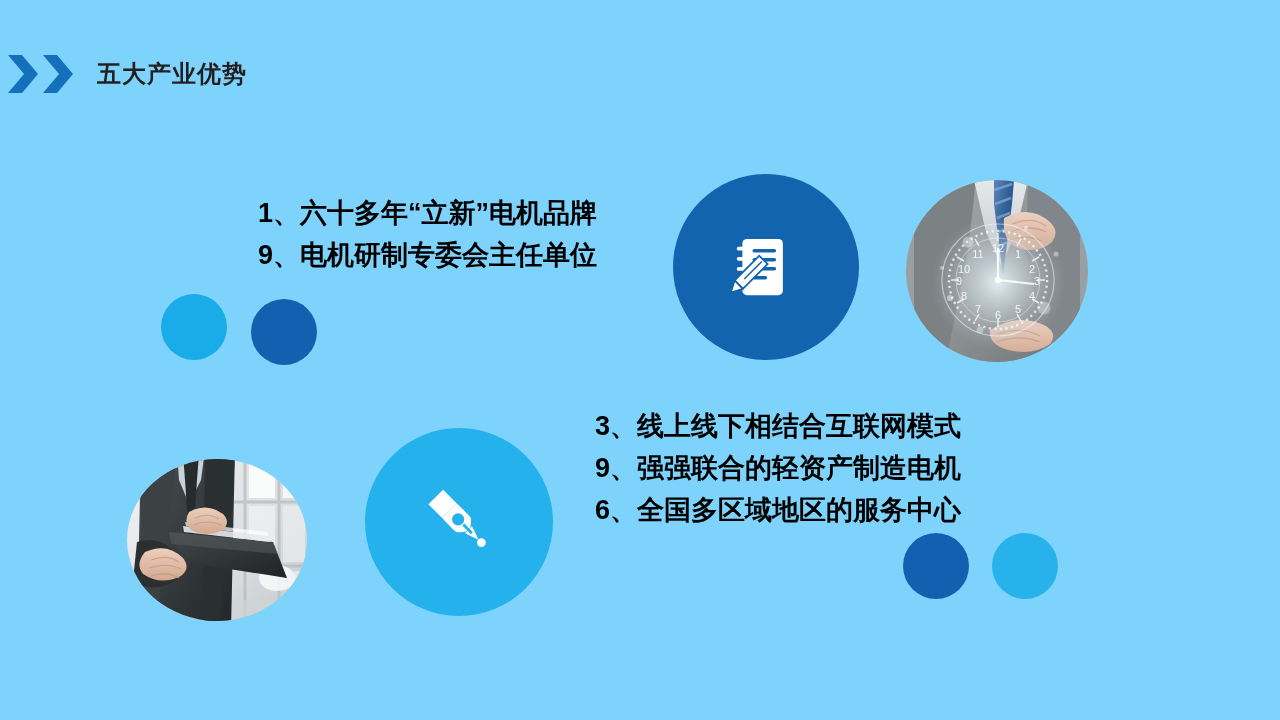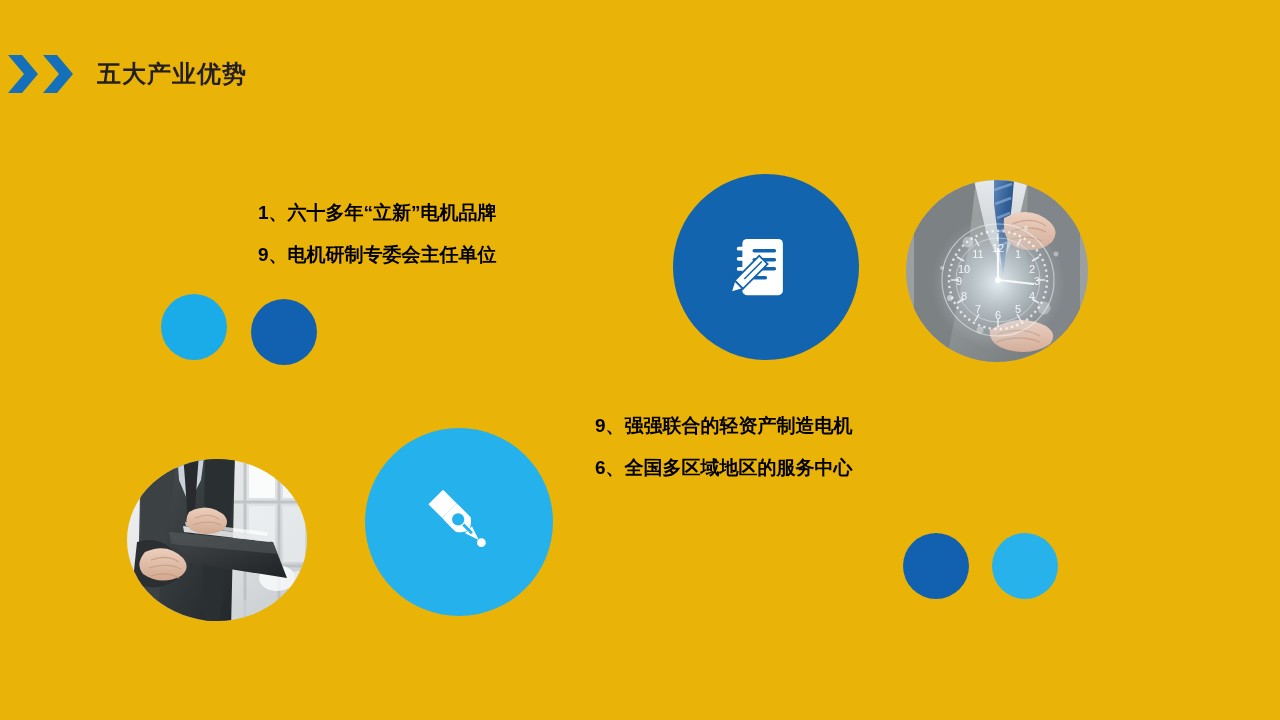"五大产业优势" .slide { background: #eab308 -> #7dd3fc }
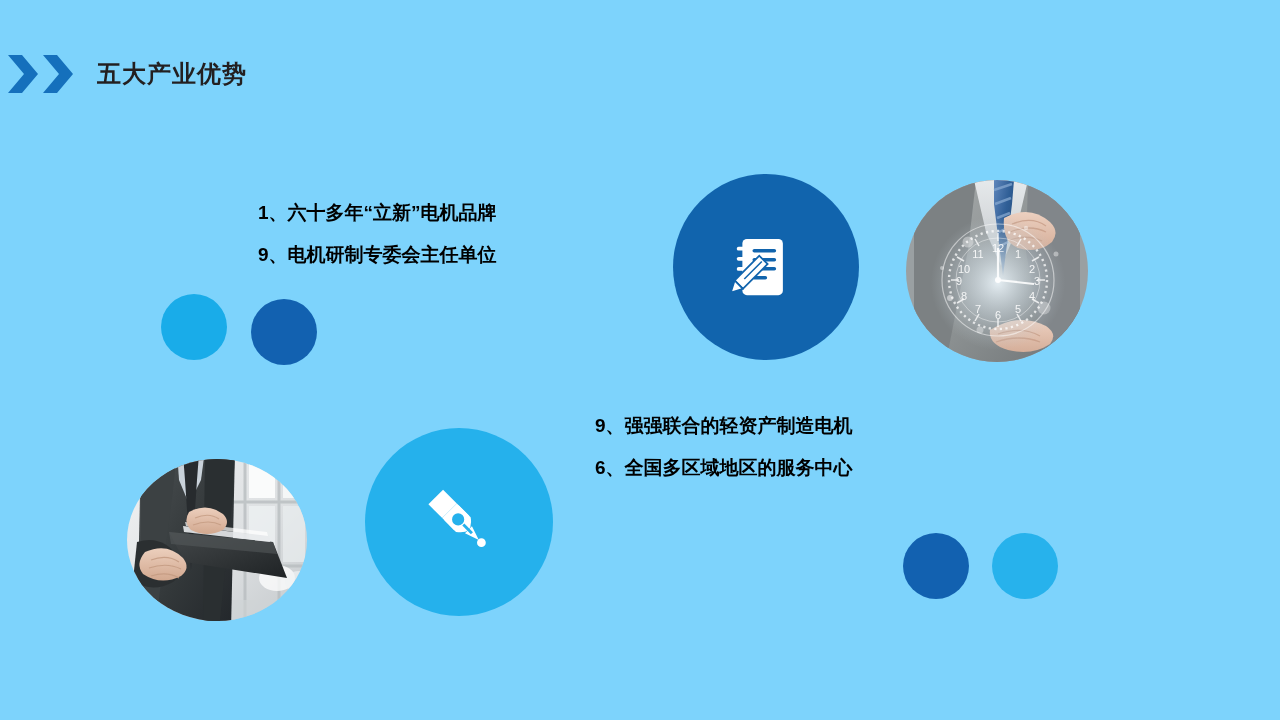"1、六十多年“立新”电机品牌" .text-block { font-size: 19px -> 27px }
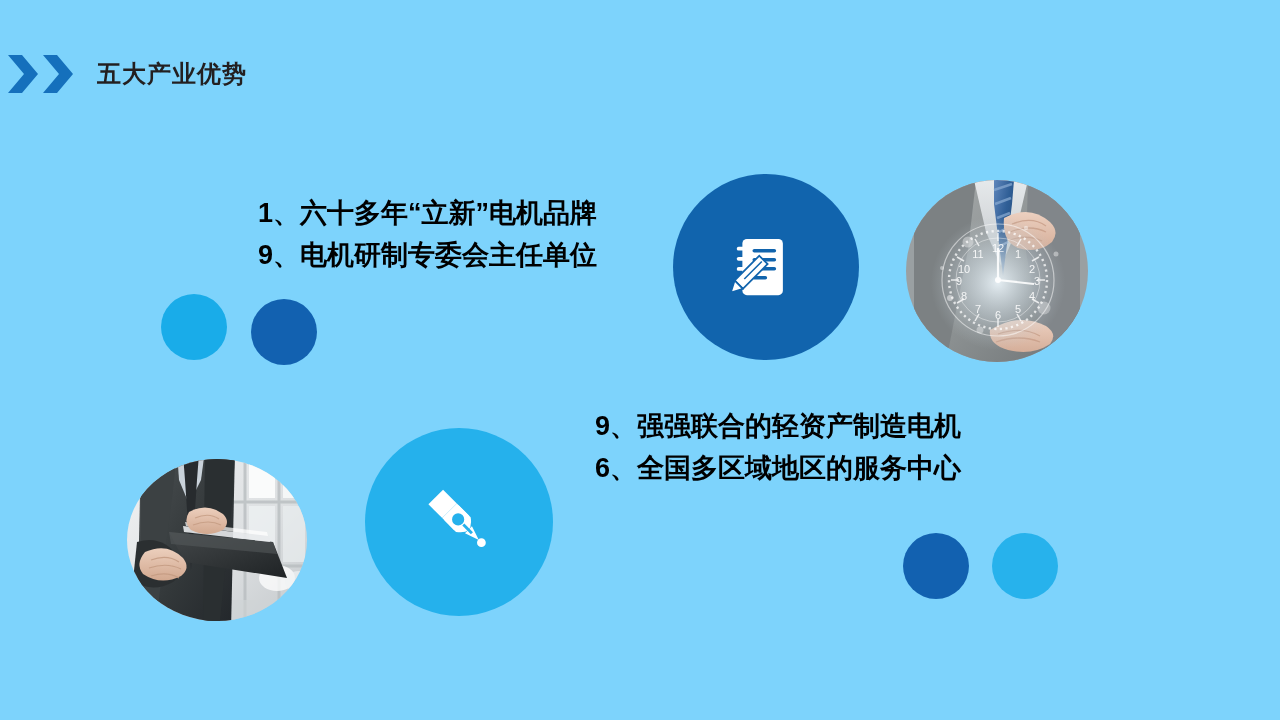"3、线上线下相结合互联网模式" div.line { html: none -> <div>3、线上线下相结合互联网模式</div> }
